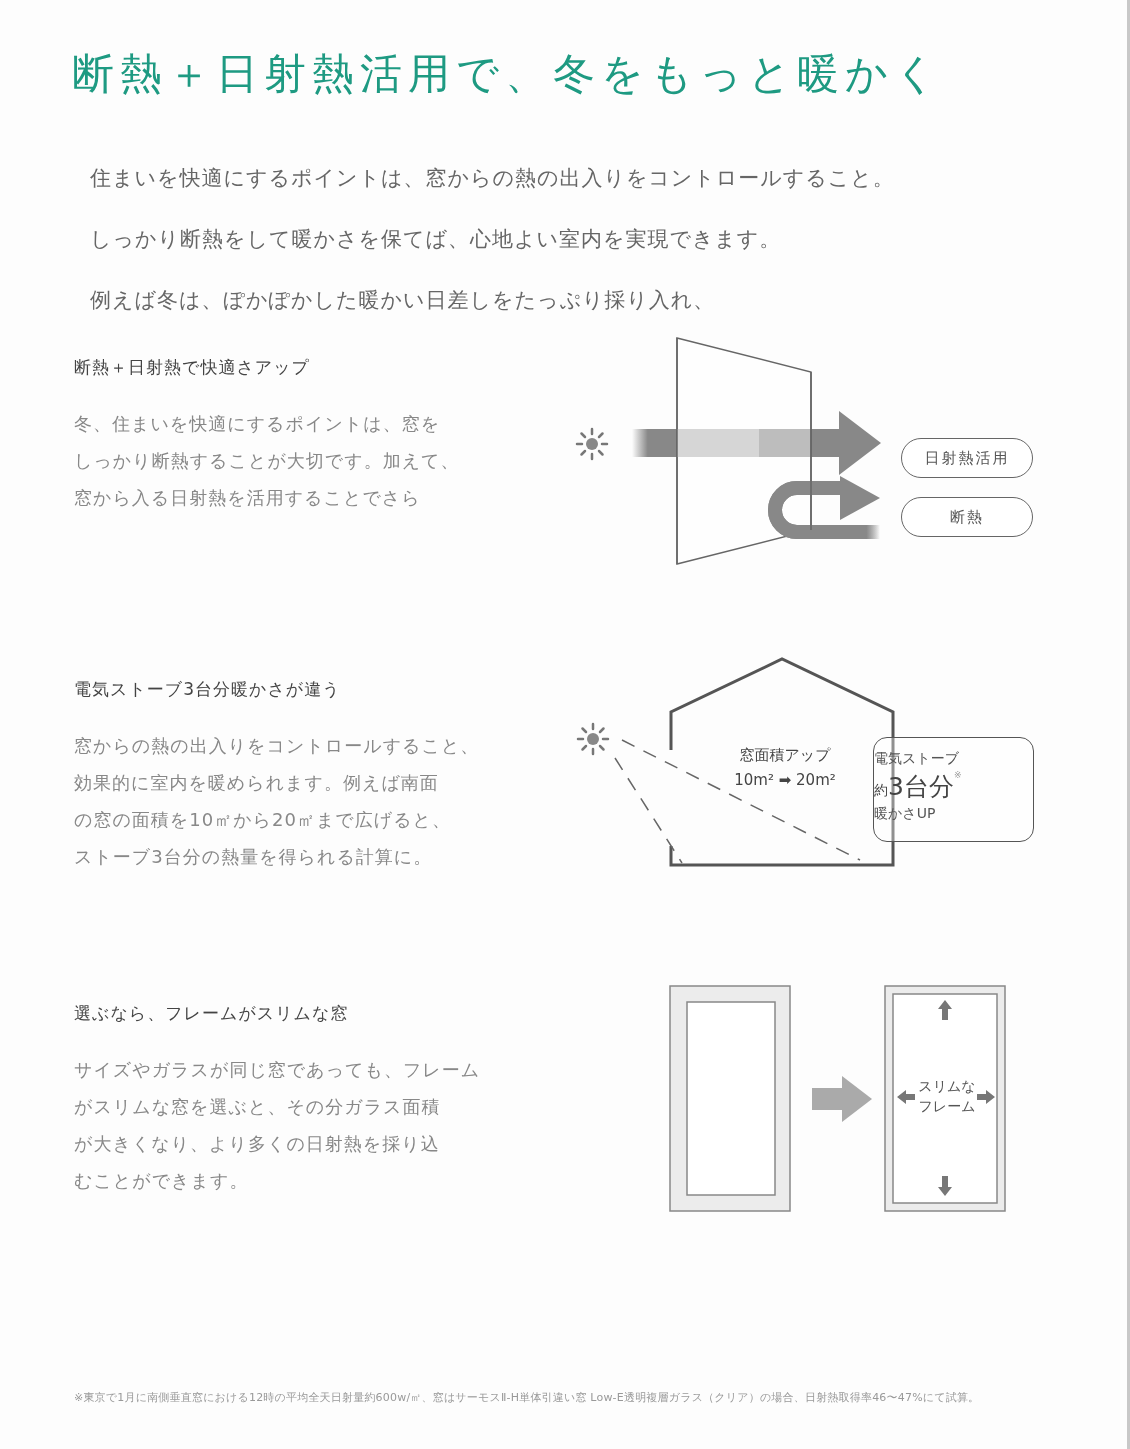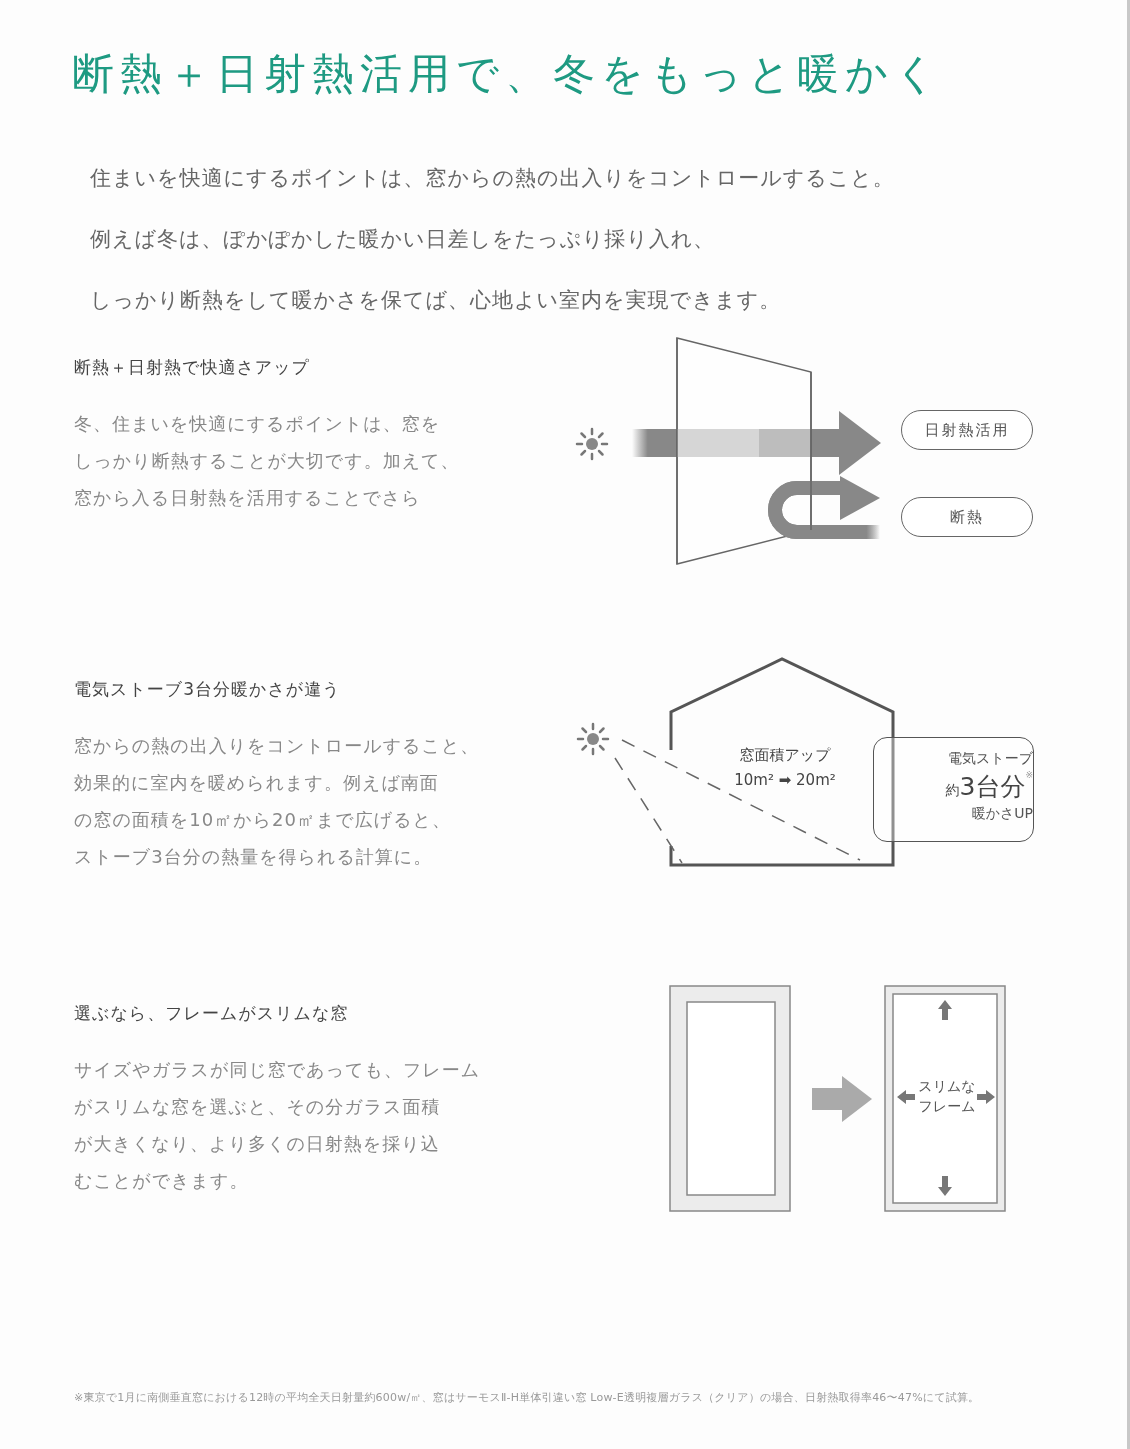"例えば冬は、ぽかぽかした暖かい日差しをたっぷり採り入れ、" p { order: before "しっかり断熱をして暖かさを保てば、心地よい室内を実現できます。" -> after "しっかり断熱をして暖かさを保てば、心地よい室内を実現できます。" }
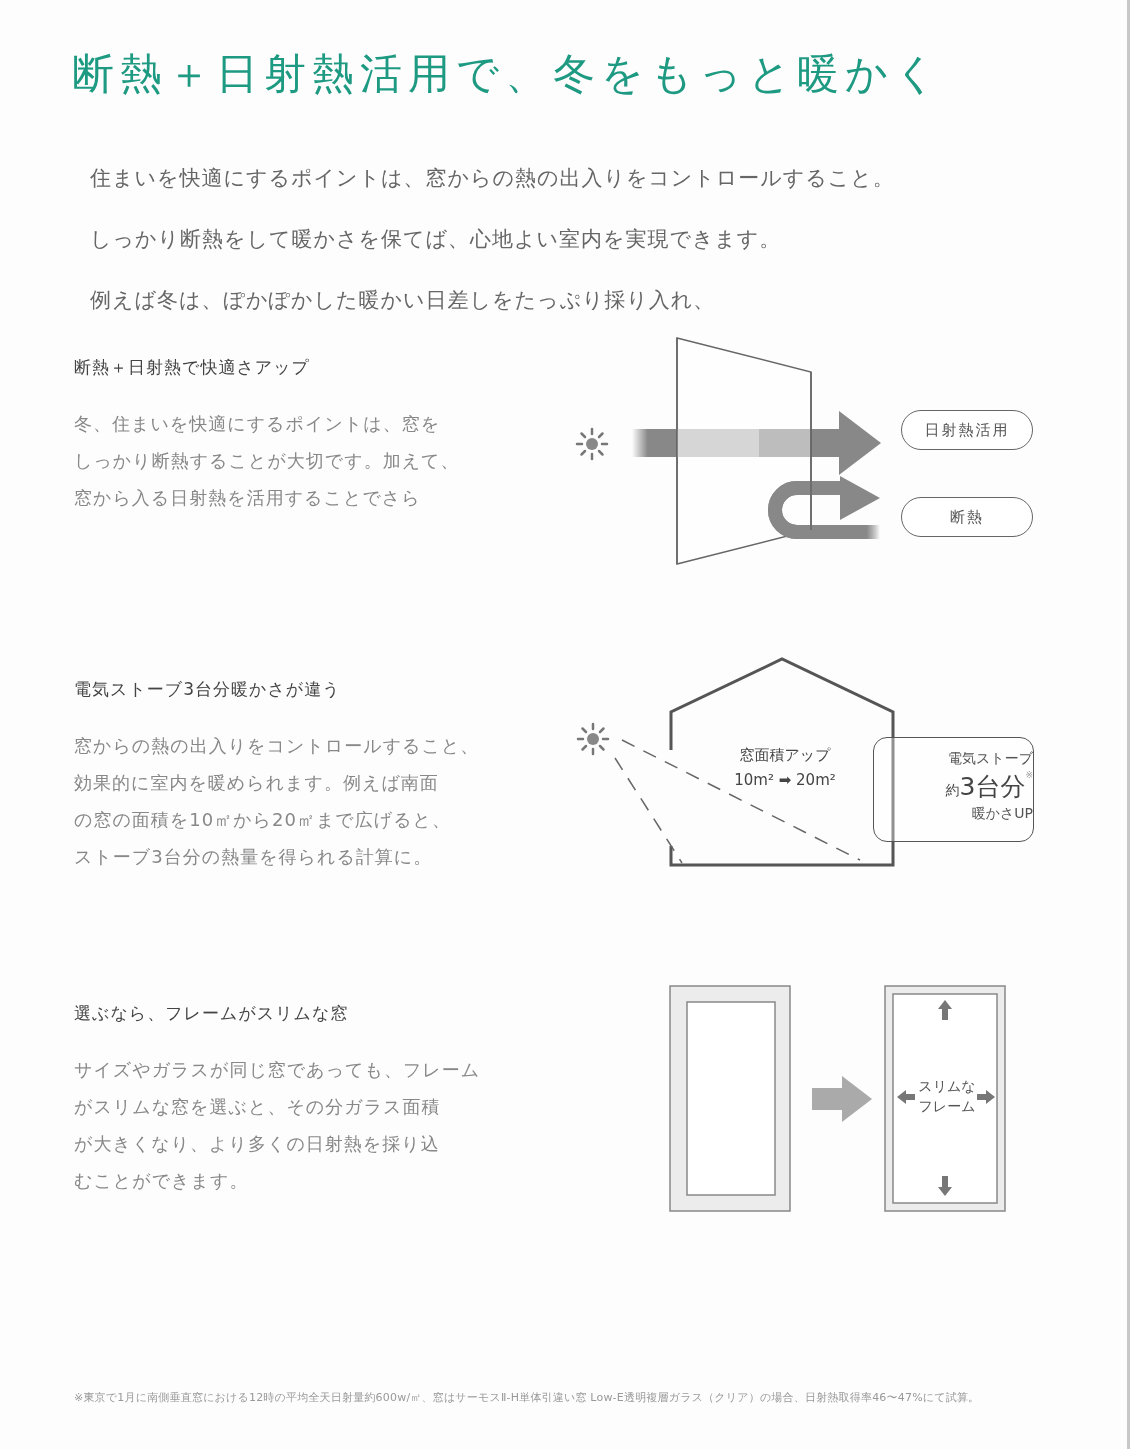"日射熱活用" .pill1 { top: 90px -> 118px }
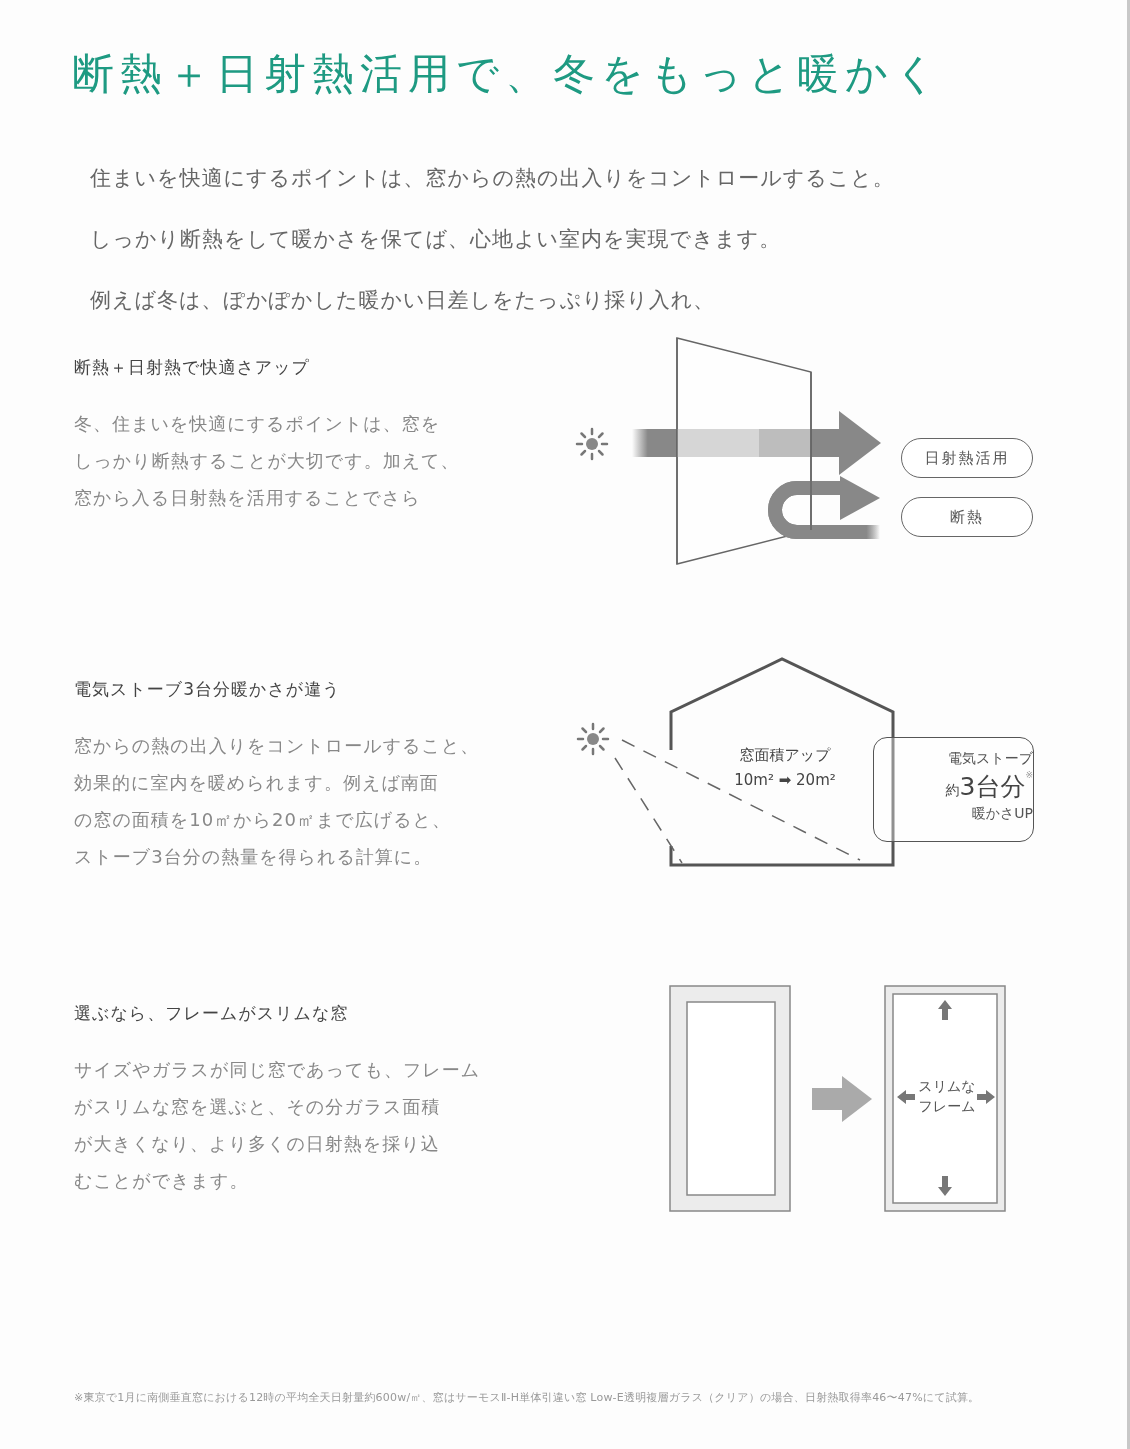"電気ストーブ" .stove-box { text-align: right -> left }
